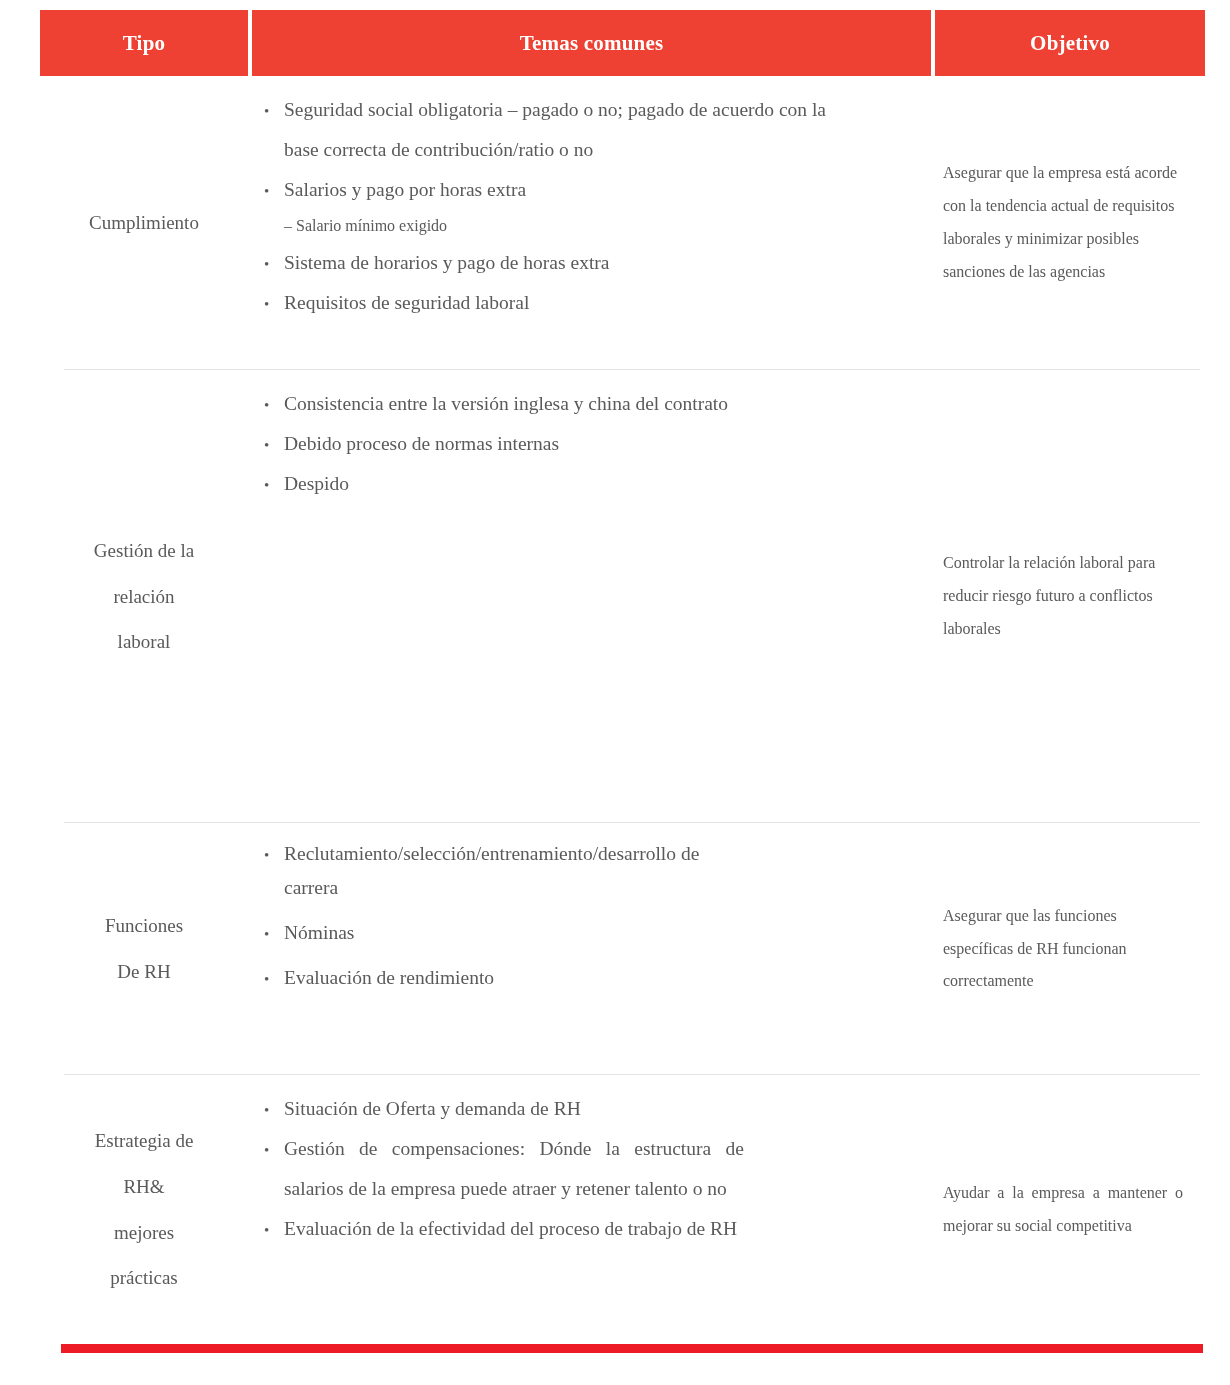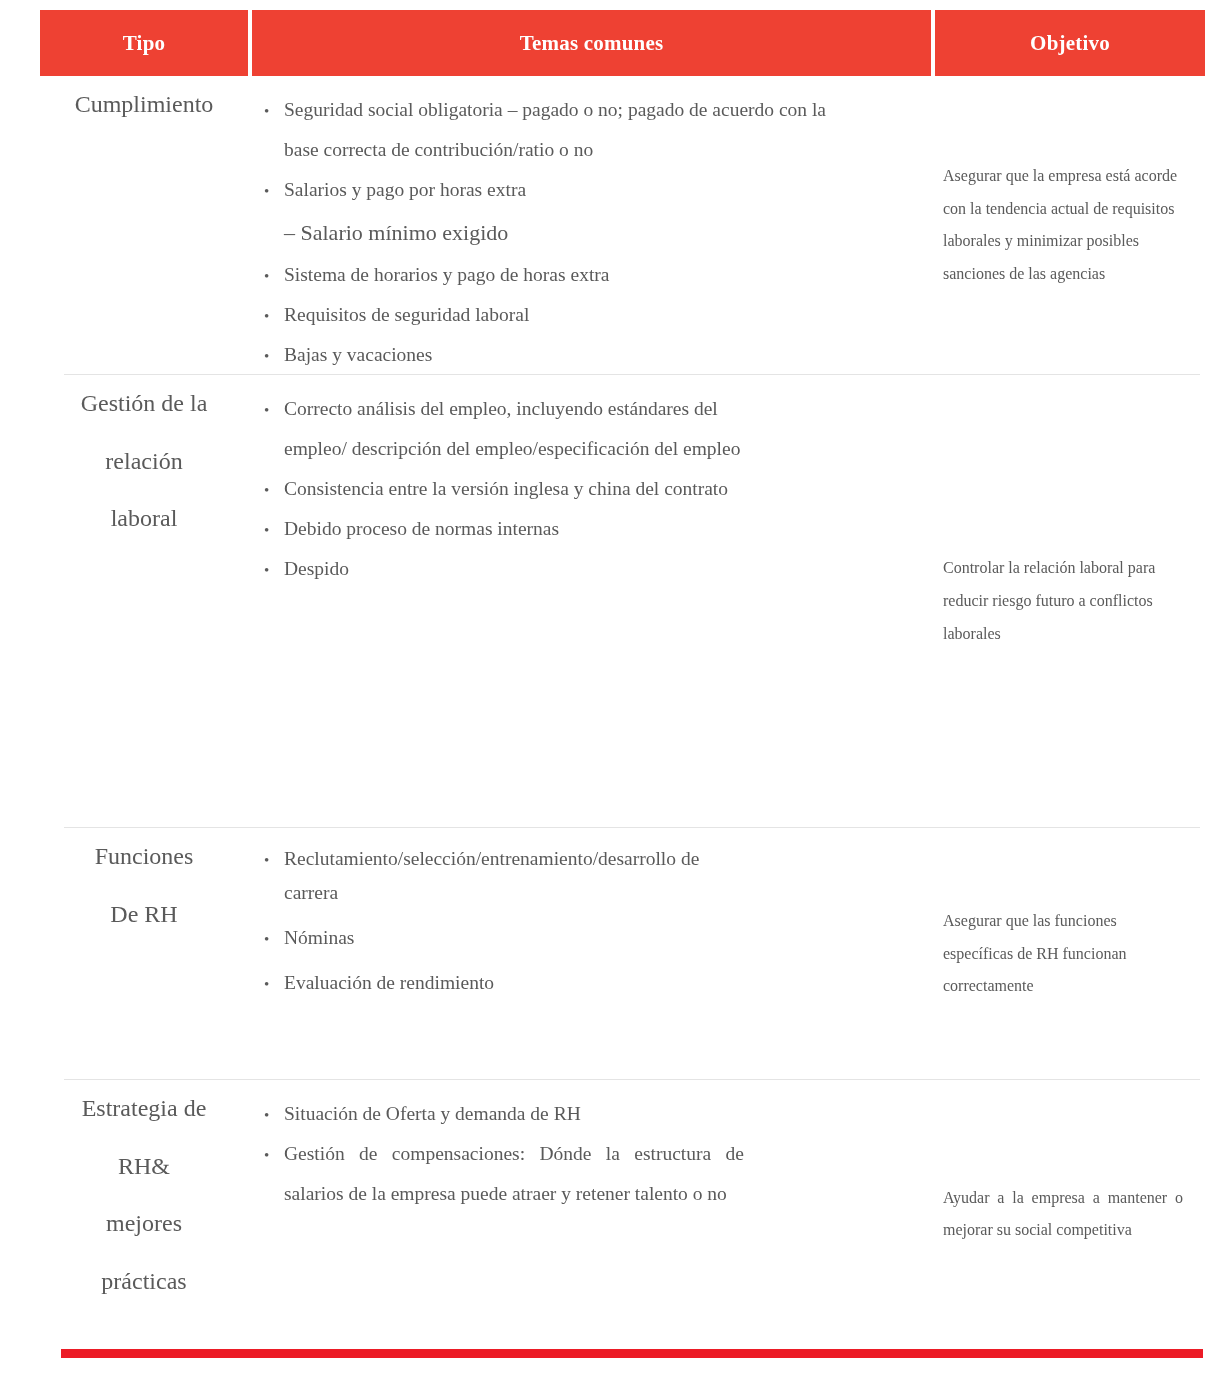"Cumplimiento" .cell-tipo { align-items: flex-start -> center; font-size: 24px -> 19px }
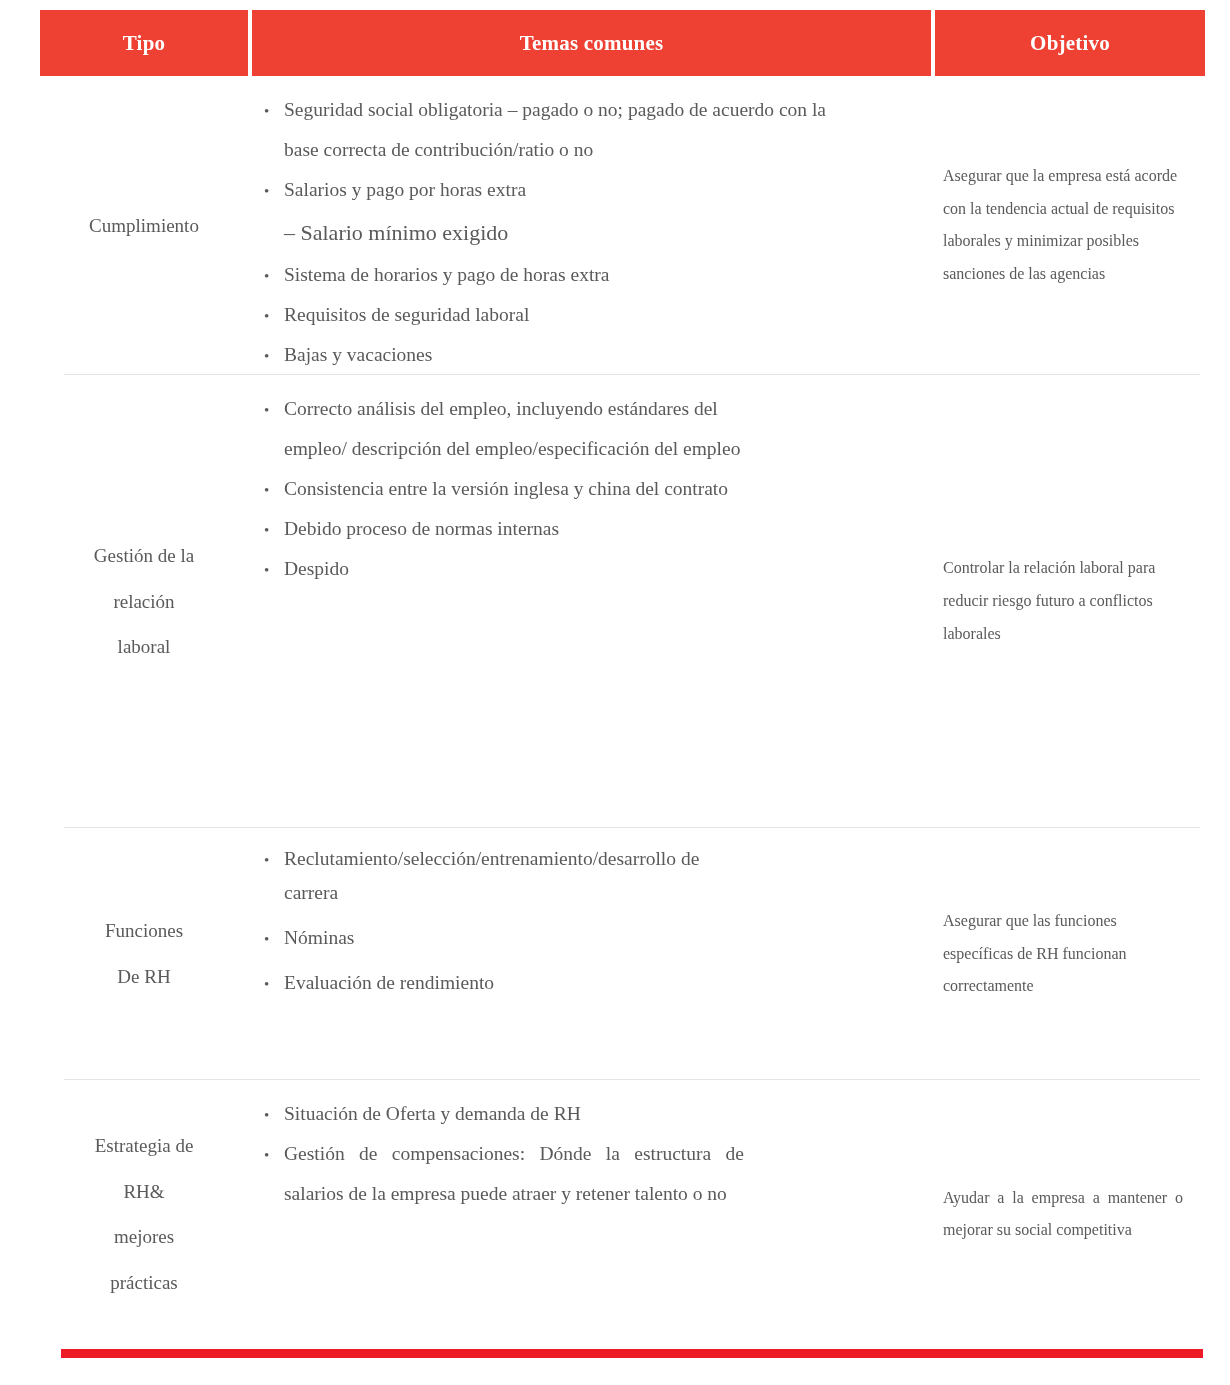"– Salario mínimo exigido" .sub-item { font-size: 22px -> 16px }
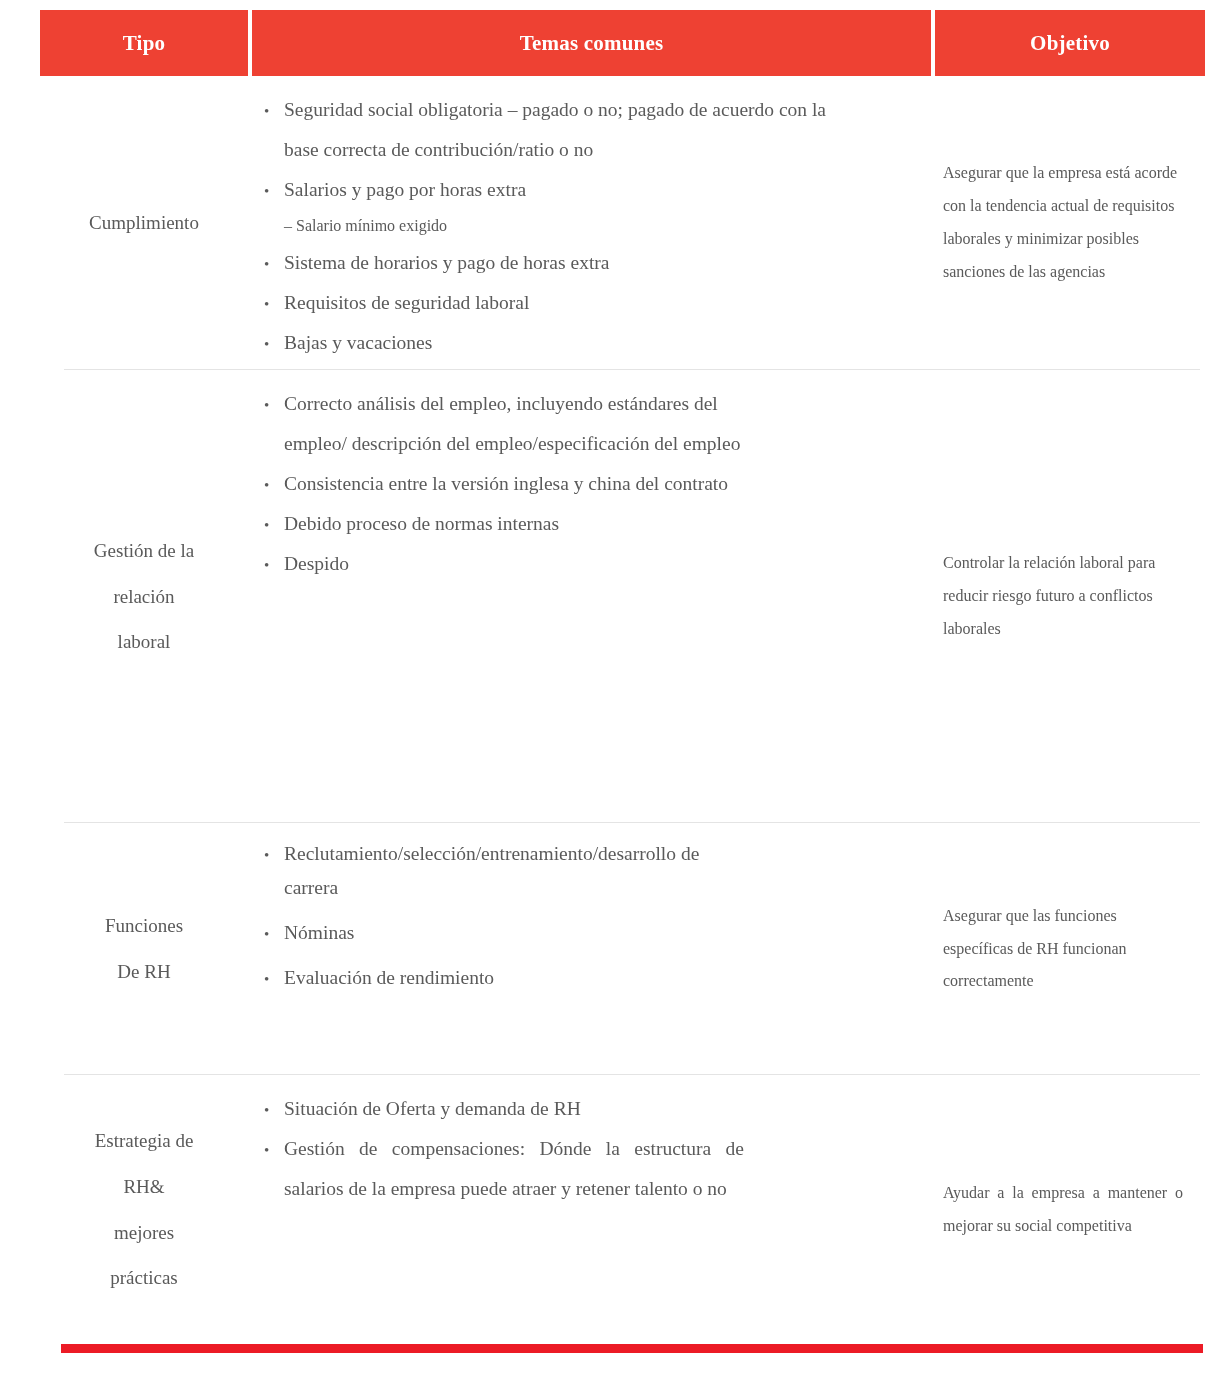"Bajas y vacaciones" li { html: <li><span>Bajas y vacaciones</span></li> -> none }
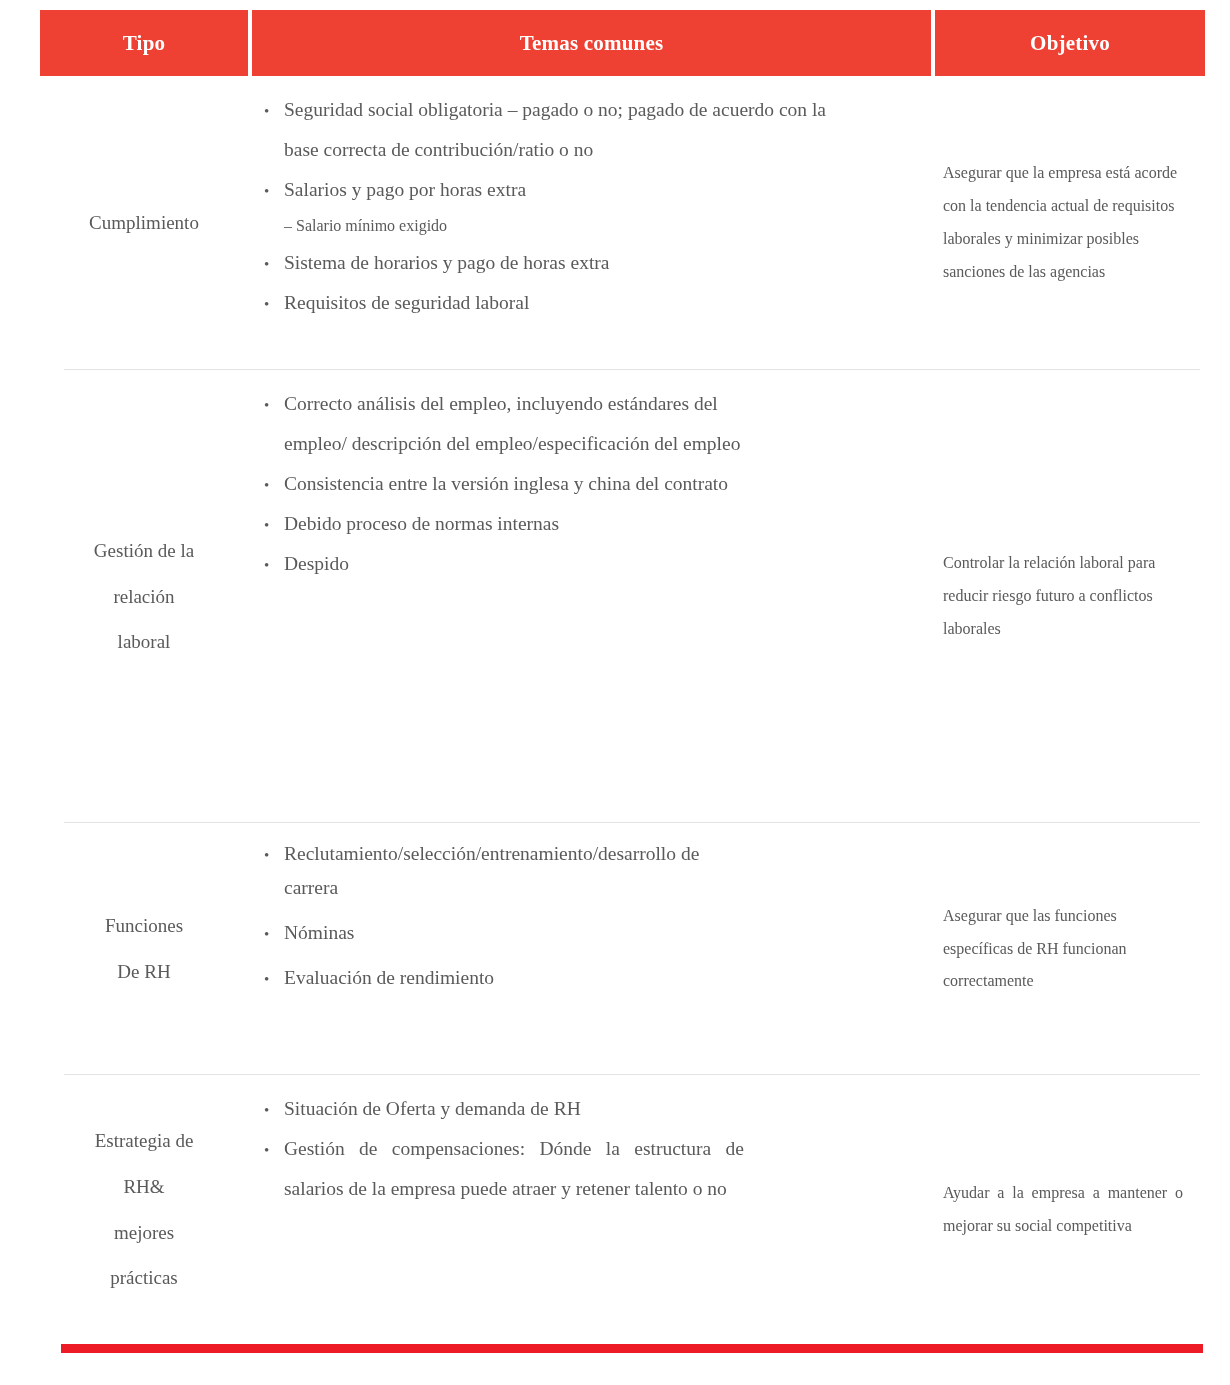"Correcto análisis del empleo, incluyendo" li { html: <li><span>Correcto análisis del empleo, incluyendo estándares del empleo/ descripción del empleo/especificación del empleo</span></li> -> none }
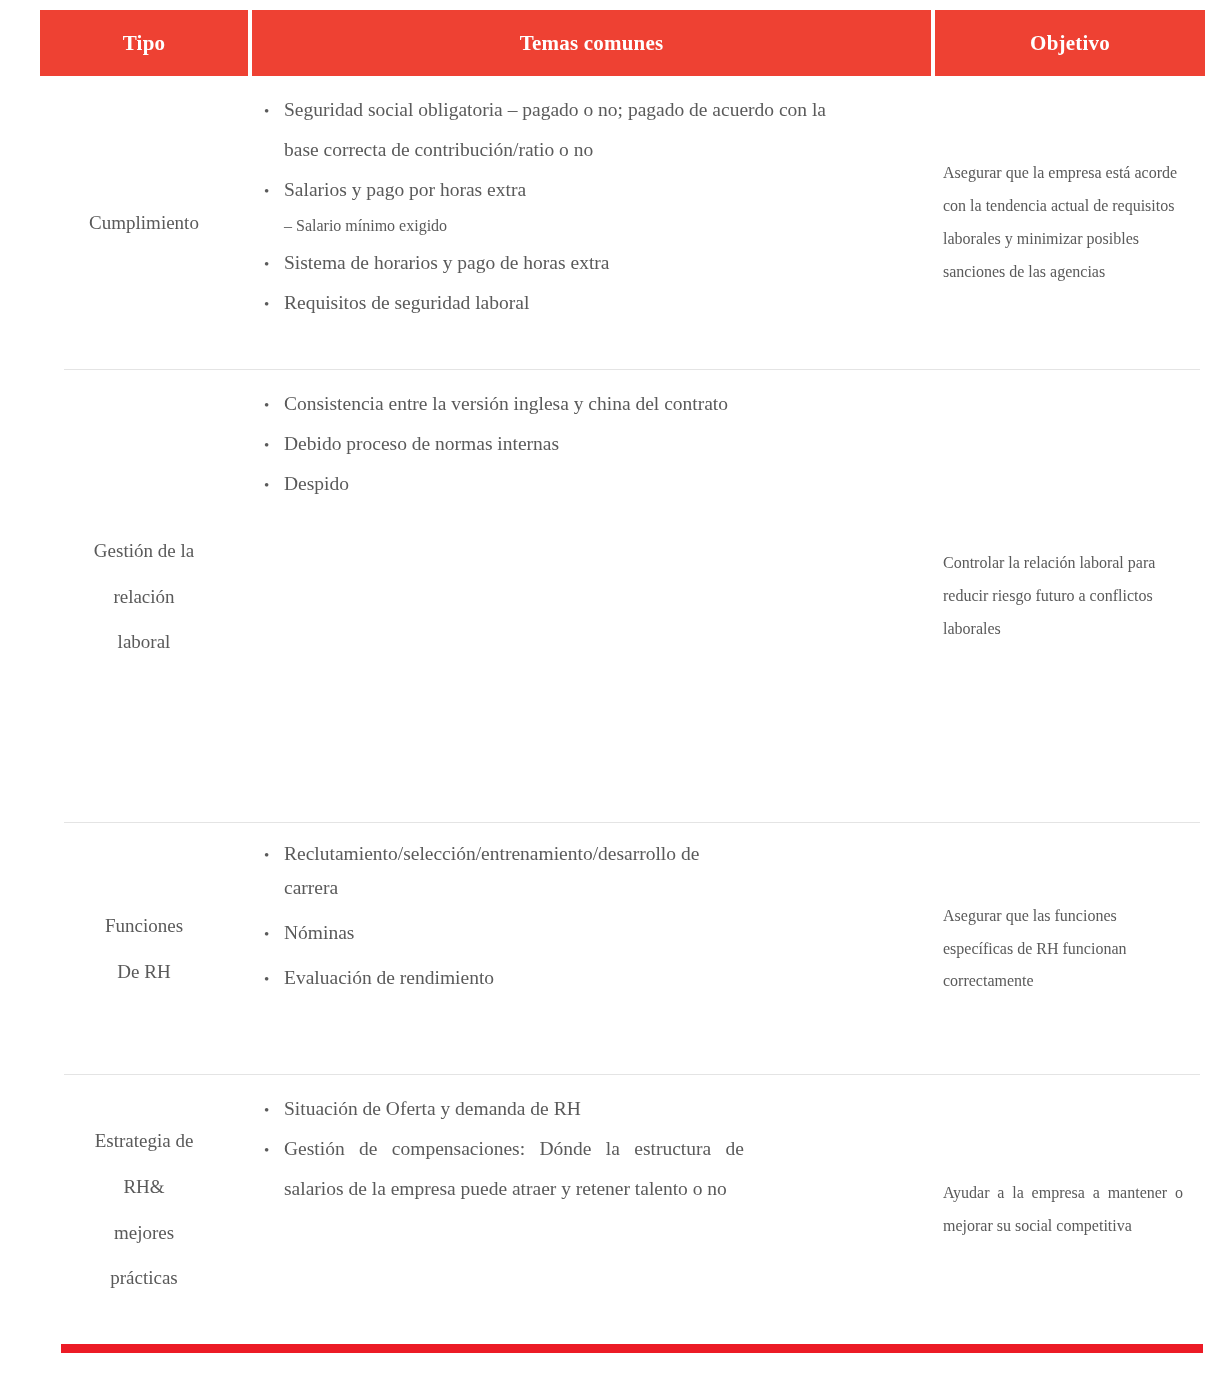"Evaluación de la efectividad del" li { html: none -> <li><span>Evaluación de la efectividad del proceso de trabajo de RH</span></li> }
